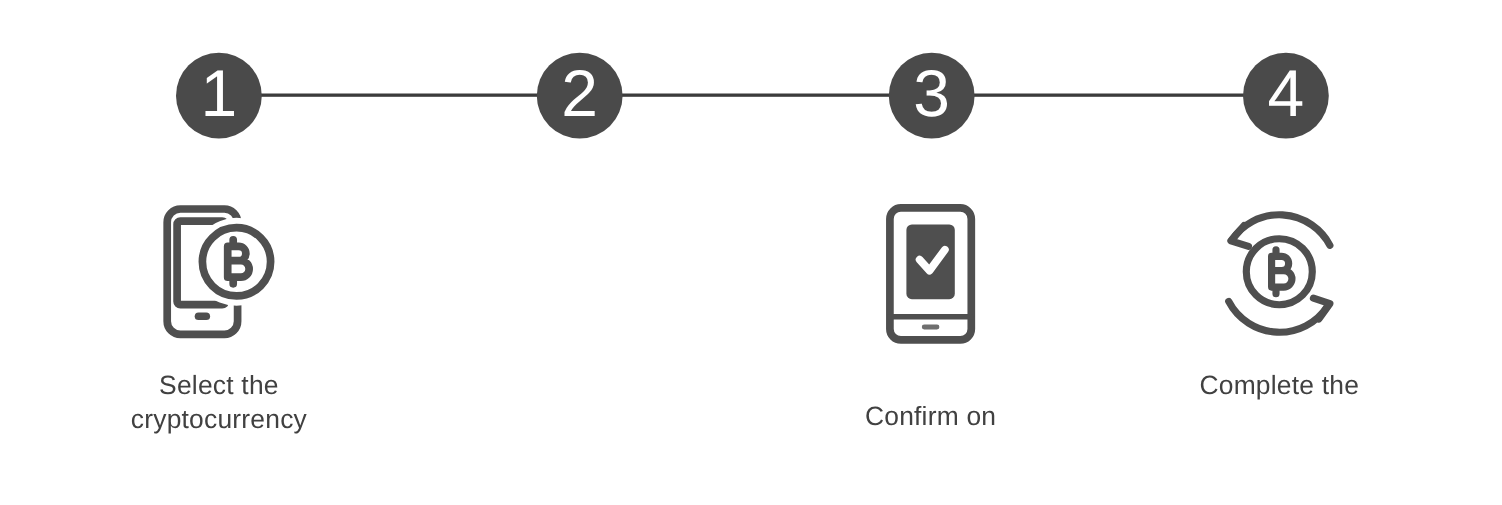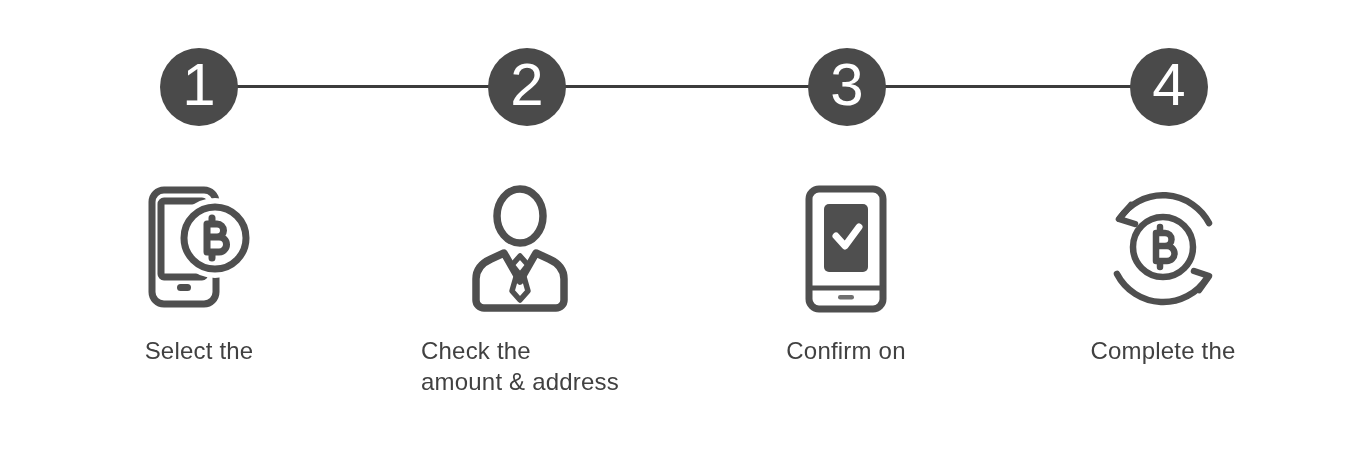"Select the" .caption { text-align: left -> center }
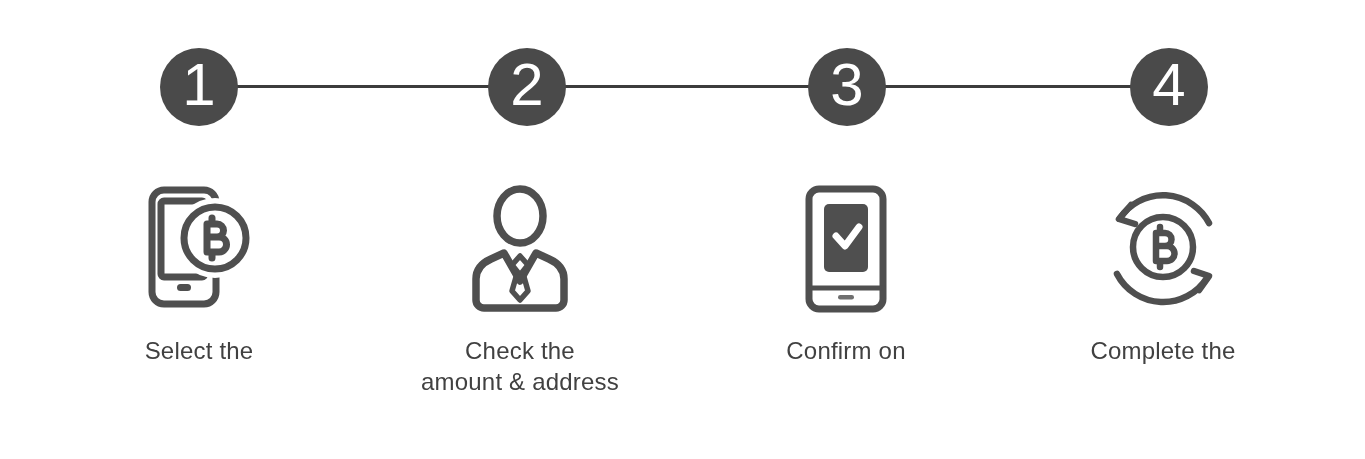"Check the" div.column { html: <div> <div> <svg> <g> <ellipse></ellipse> <path></path> <path></path> <path></path> </g> </svg> </div> <div> <span>Check the</span> <span>amount &amp; address</span> </div> </div> -> none }
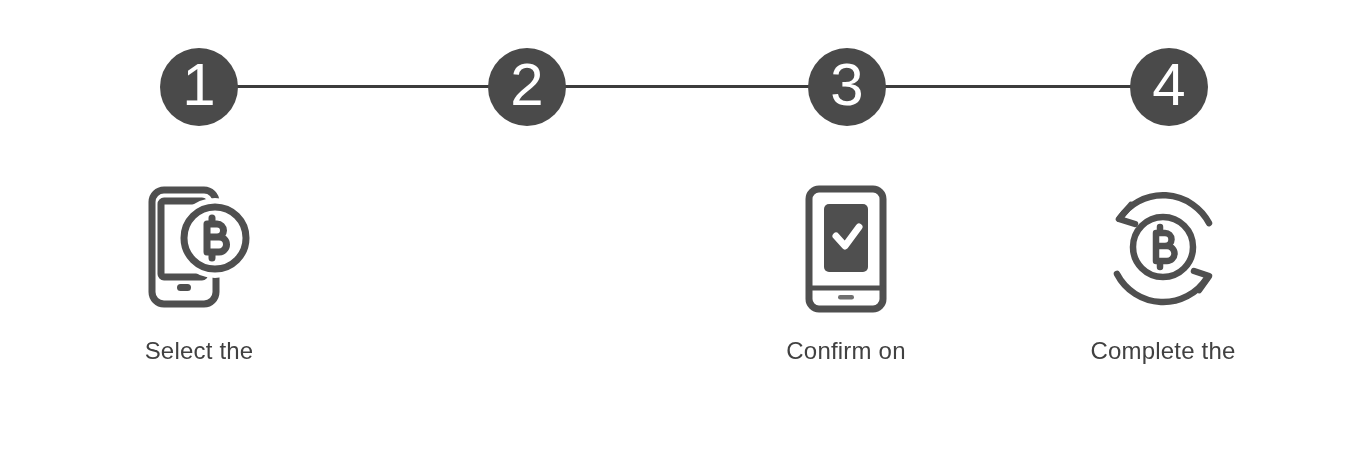"cryptocurrency" span { html: none -> <span>cryptocurrency</span> }
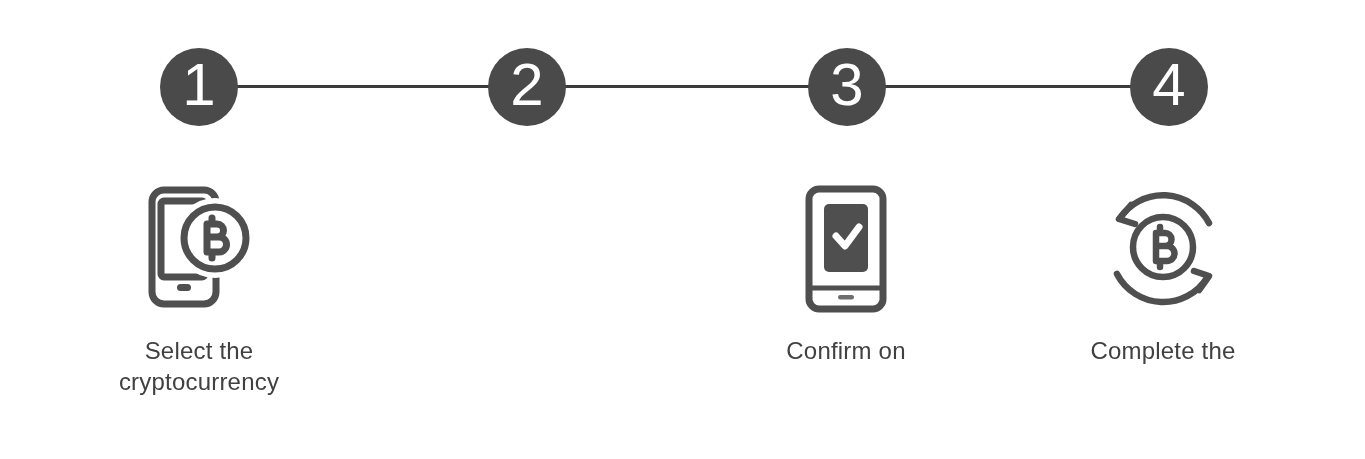"Confirm on" .col3 { gap: none -> 28px }
